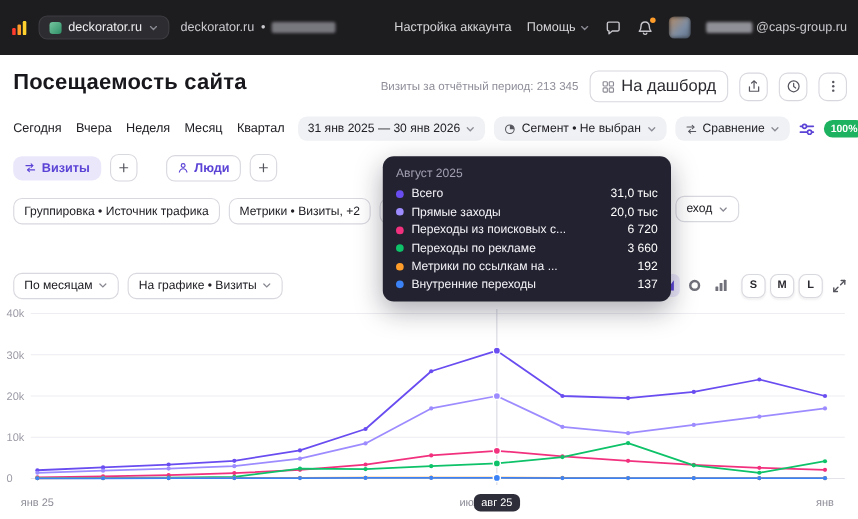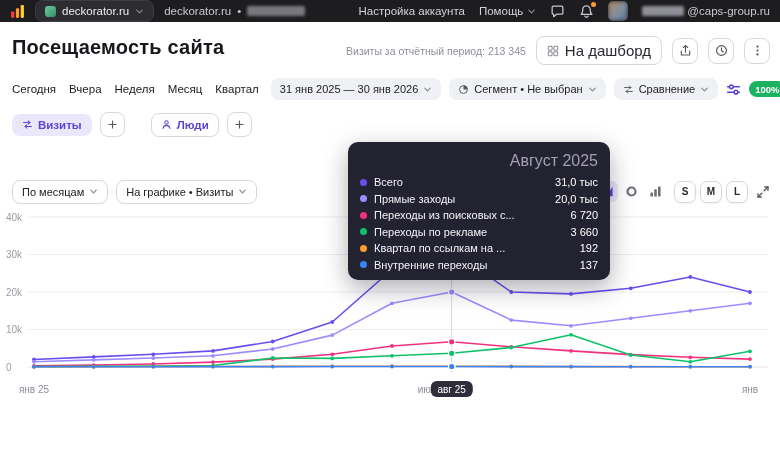"deckorator.ru" .topbar { height: 22px -> 50px }
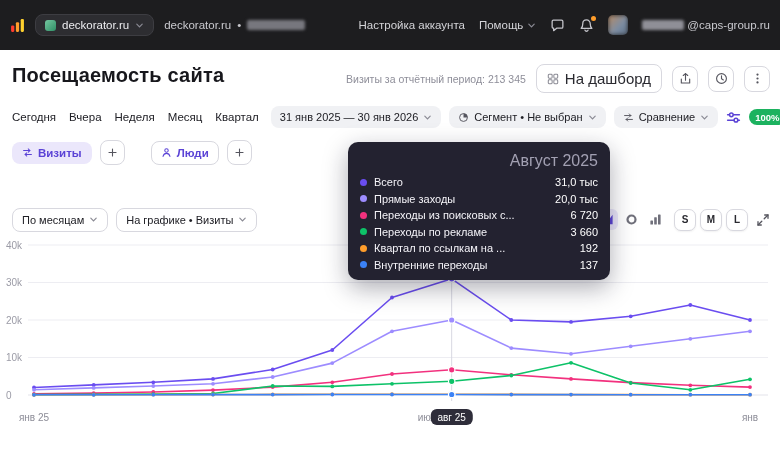"Август 2025" .tt-title { font-size: 16px -> 11px; text-align: right -> none }
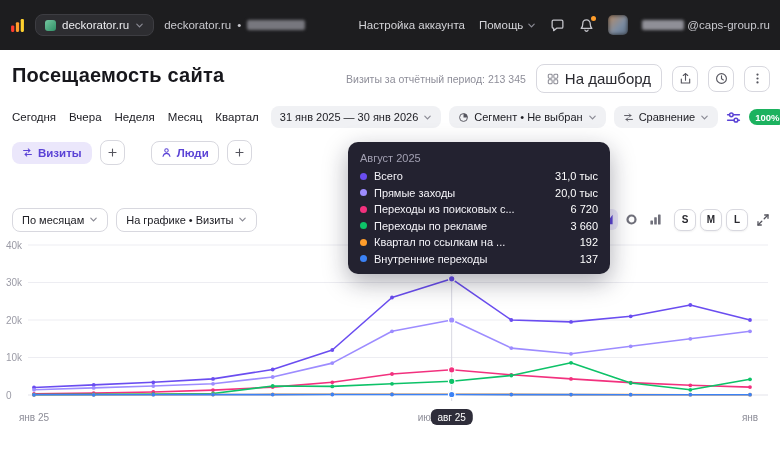"Группировка • Источник трафика" div.chips-row { html: none -> <div> <button> <span>Группировка • Источник трафика</span> </button> <button> <span>Метрики • Визиты, +2</span> </button> <button> <span>Цель • Н</span> </button> <button> <span>еход</span> <span> <svg> <path></path> </svg> </span> </button> </div> }
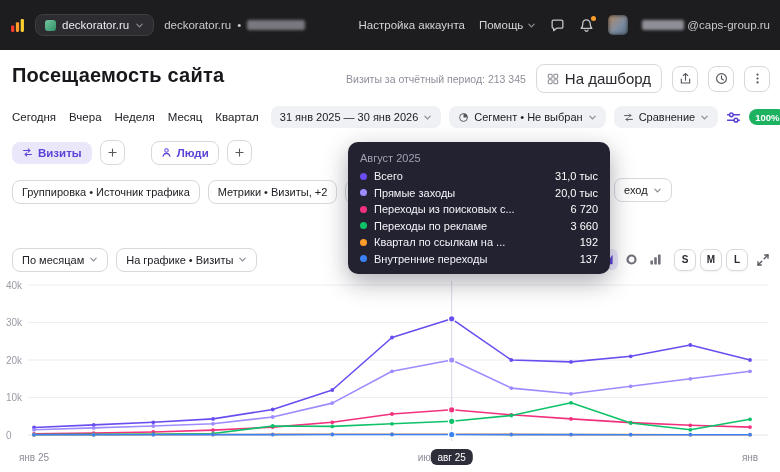"Квартал по ссылкам на ..." span.tt-label { text: Квартал -> Метрики }
